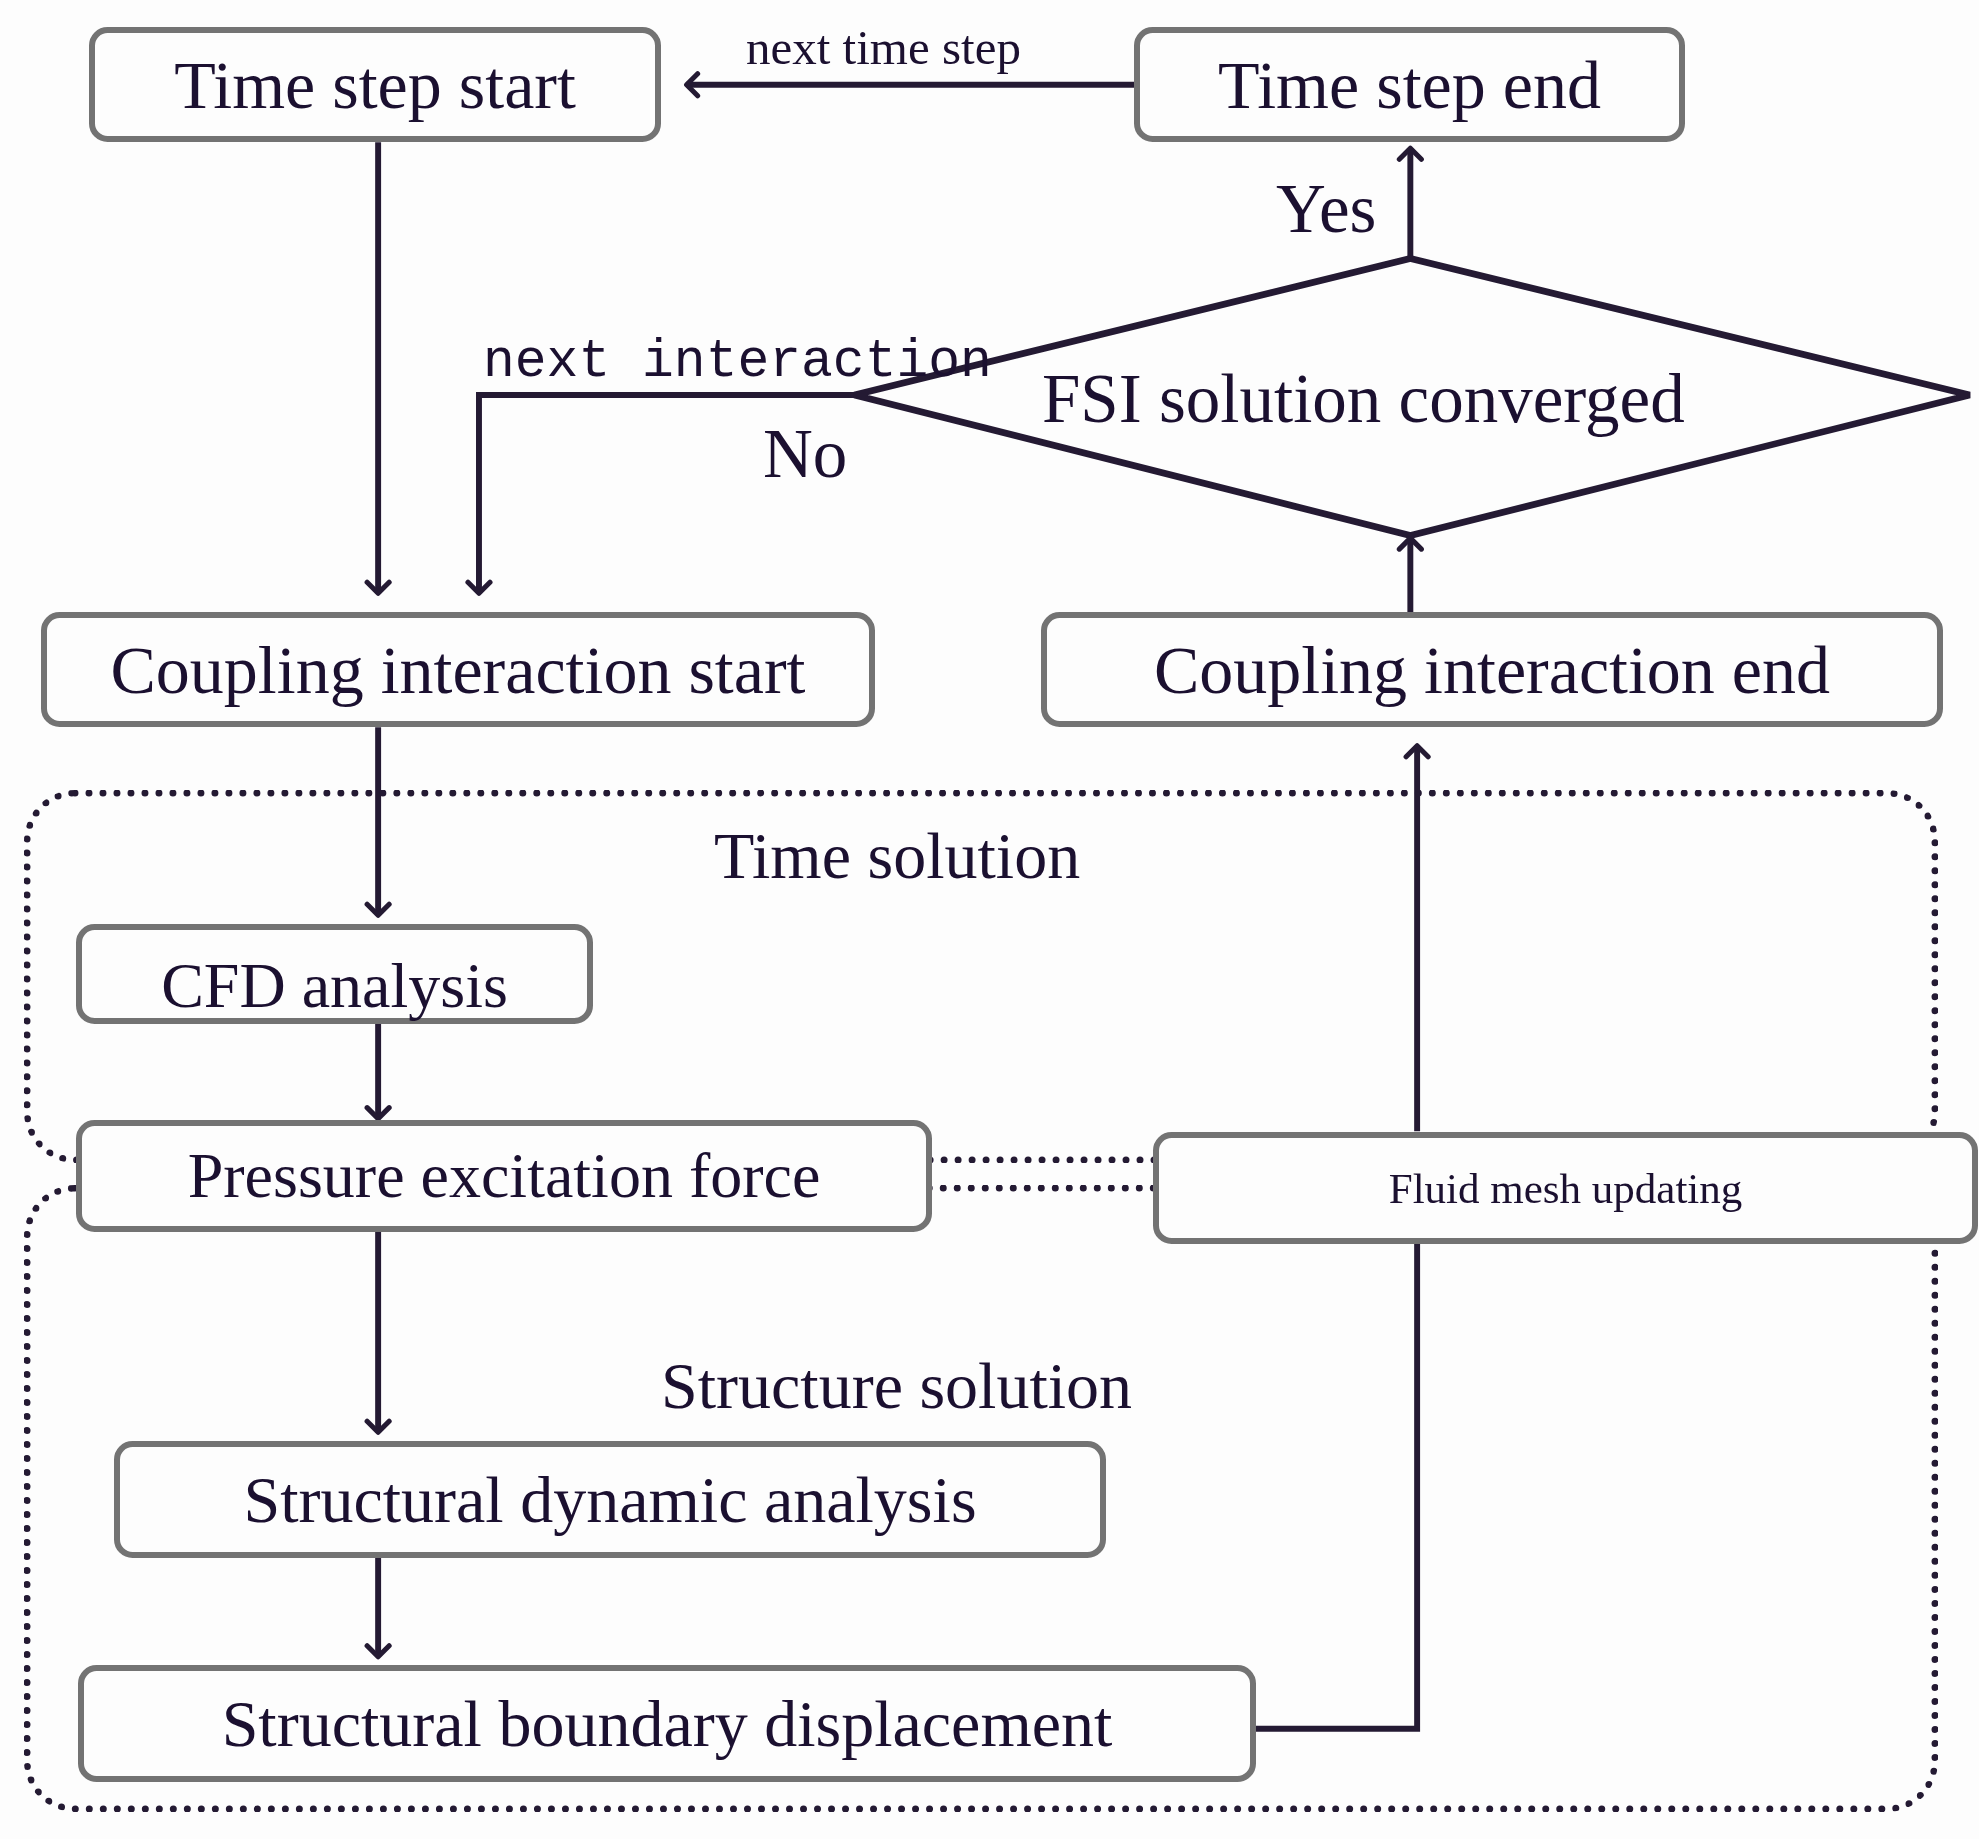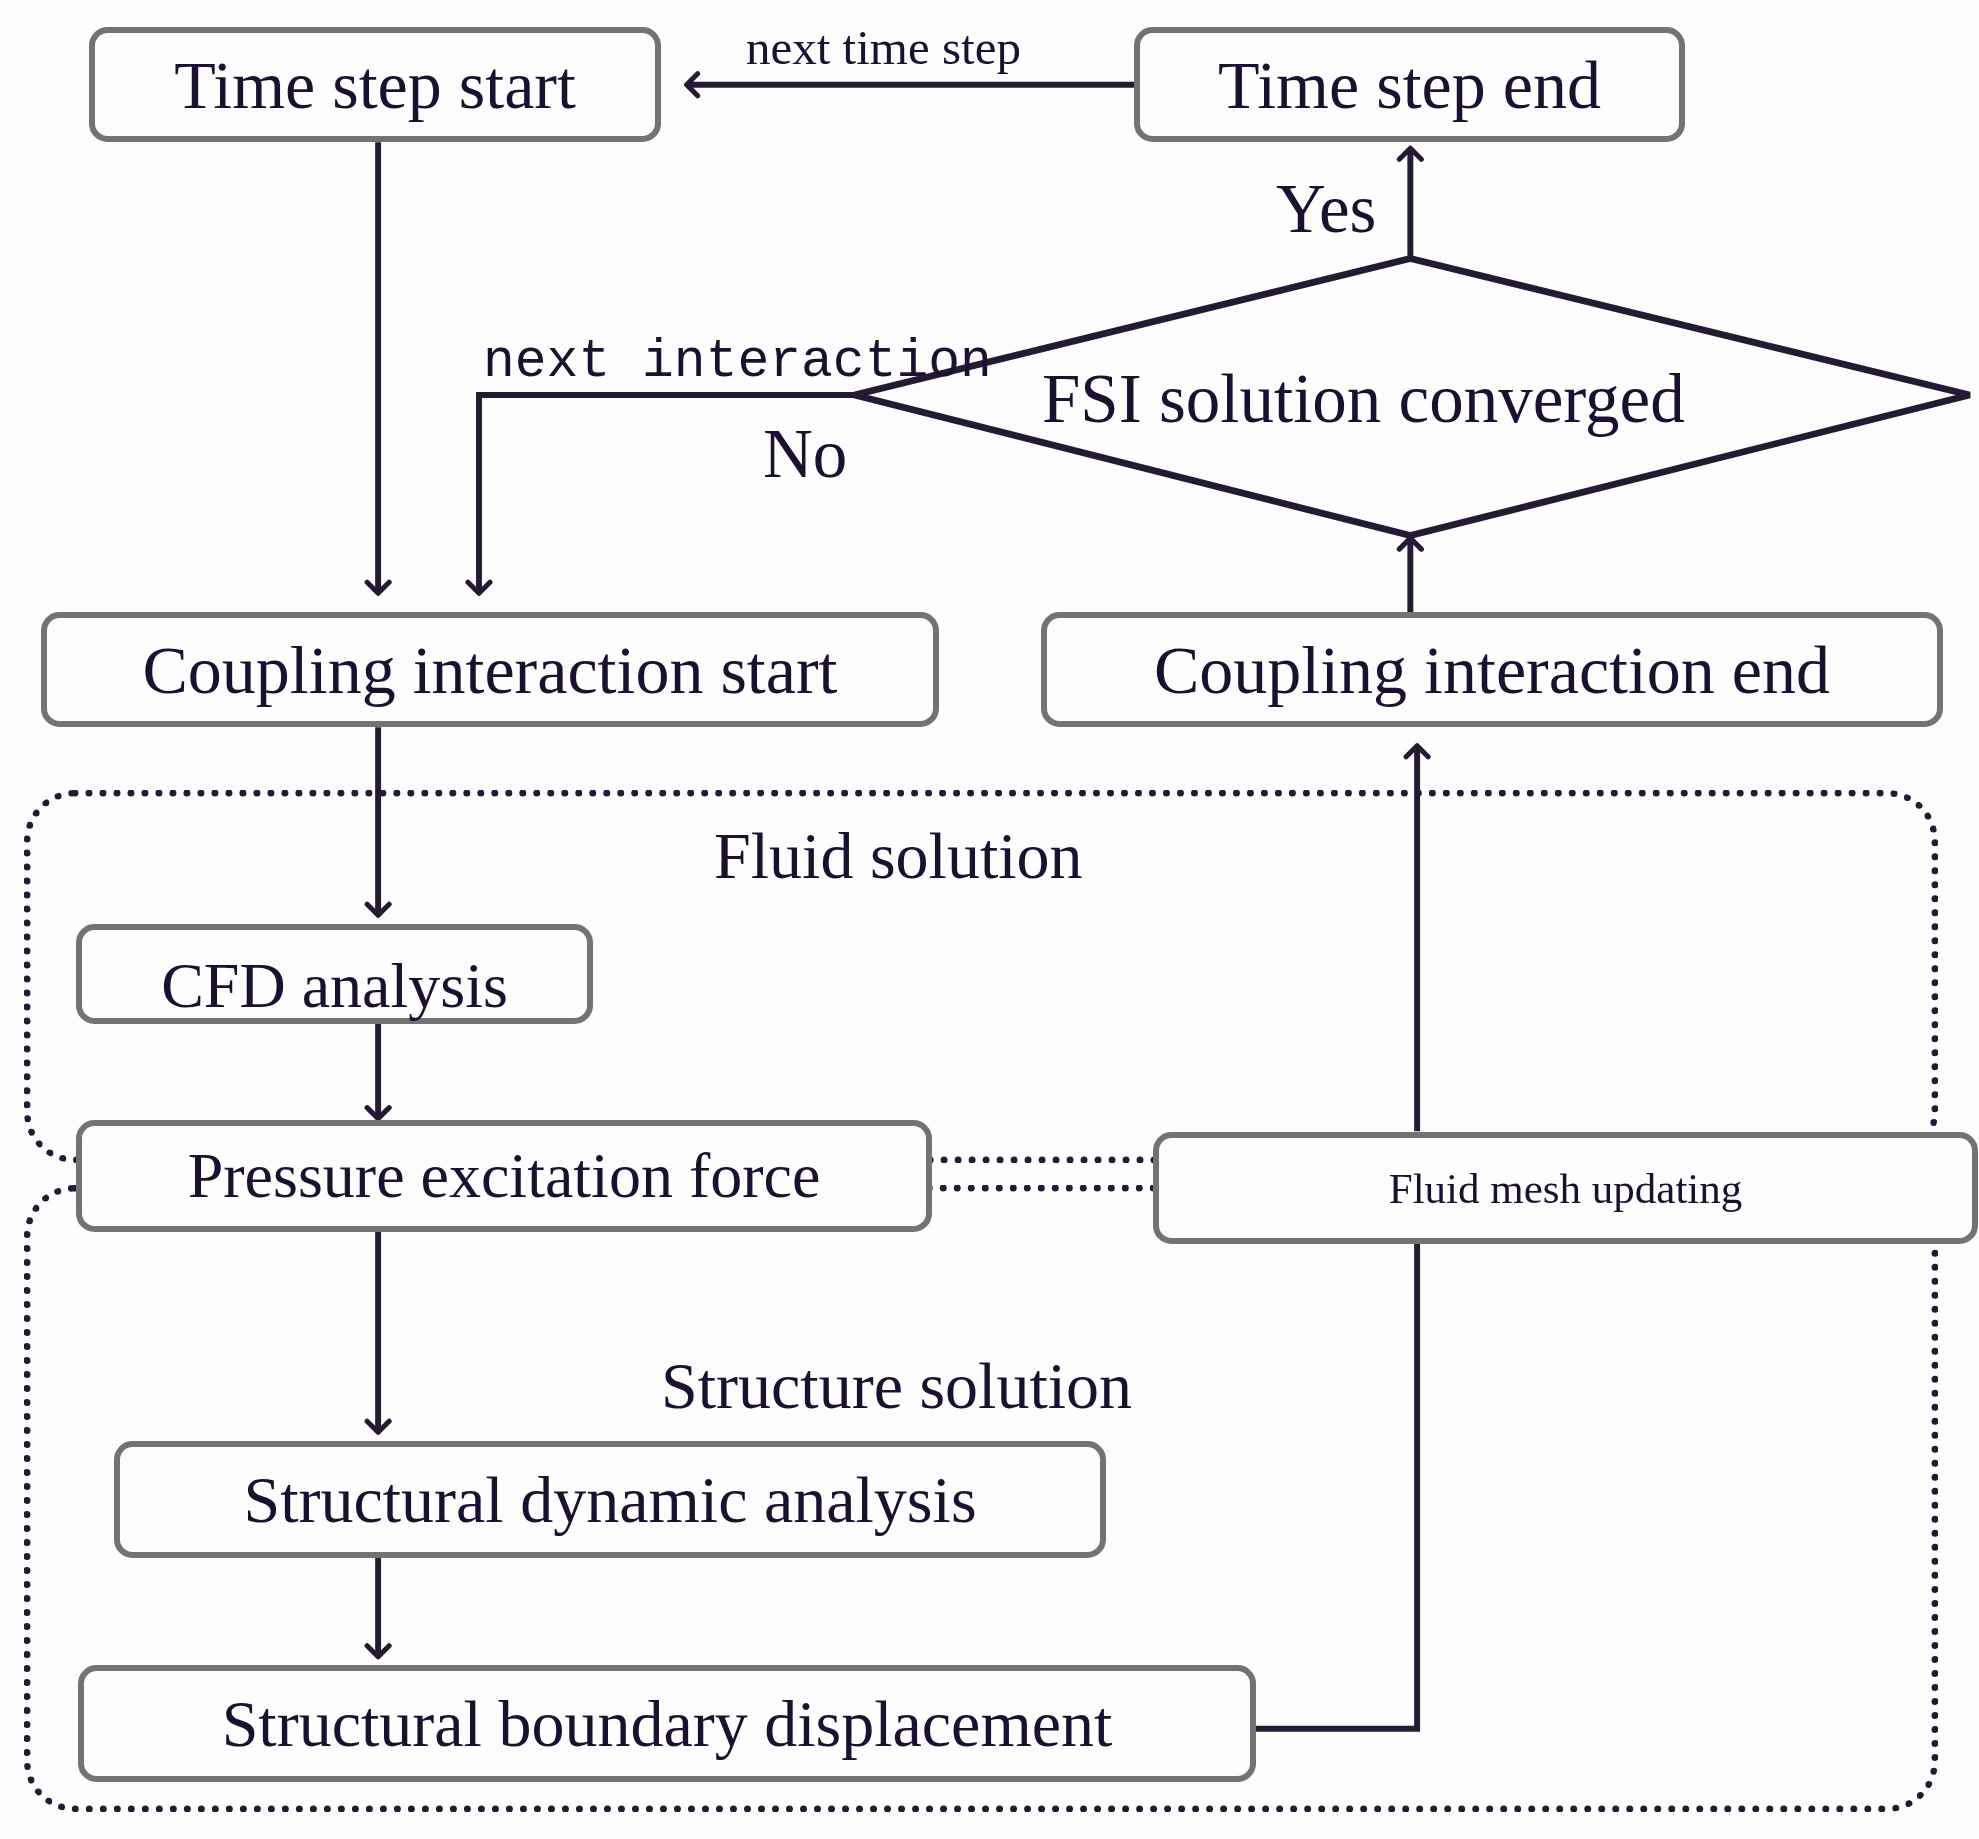"Coupling interaction start" div.node { width: 898px -> 834px }
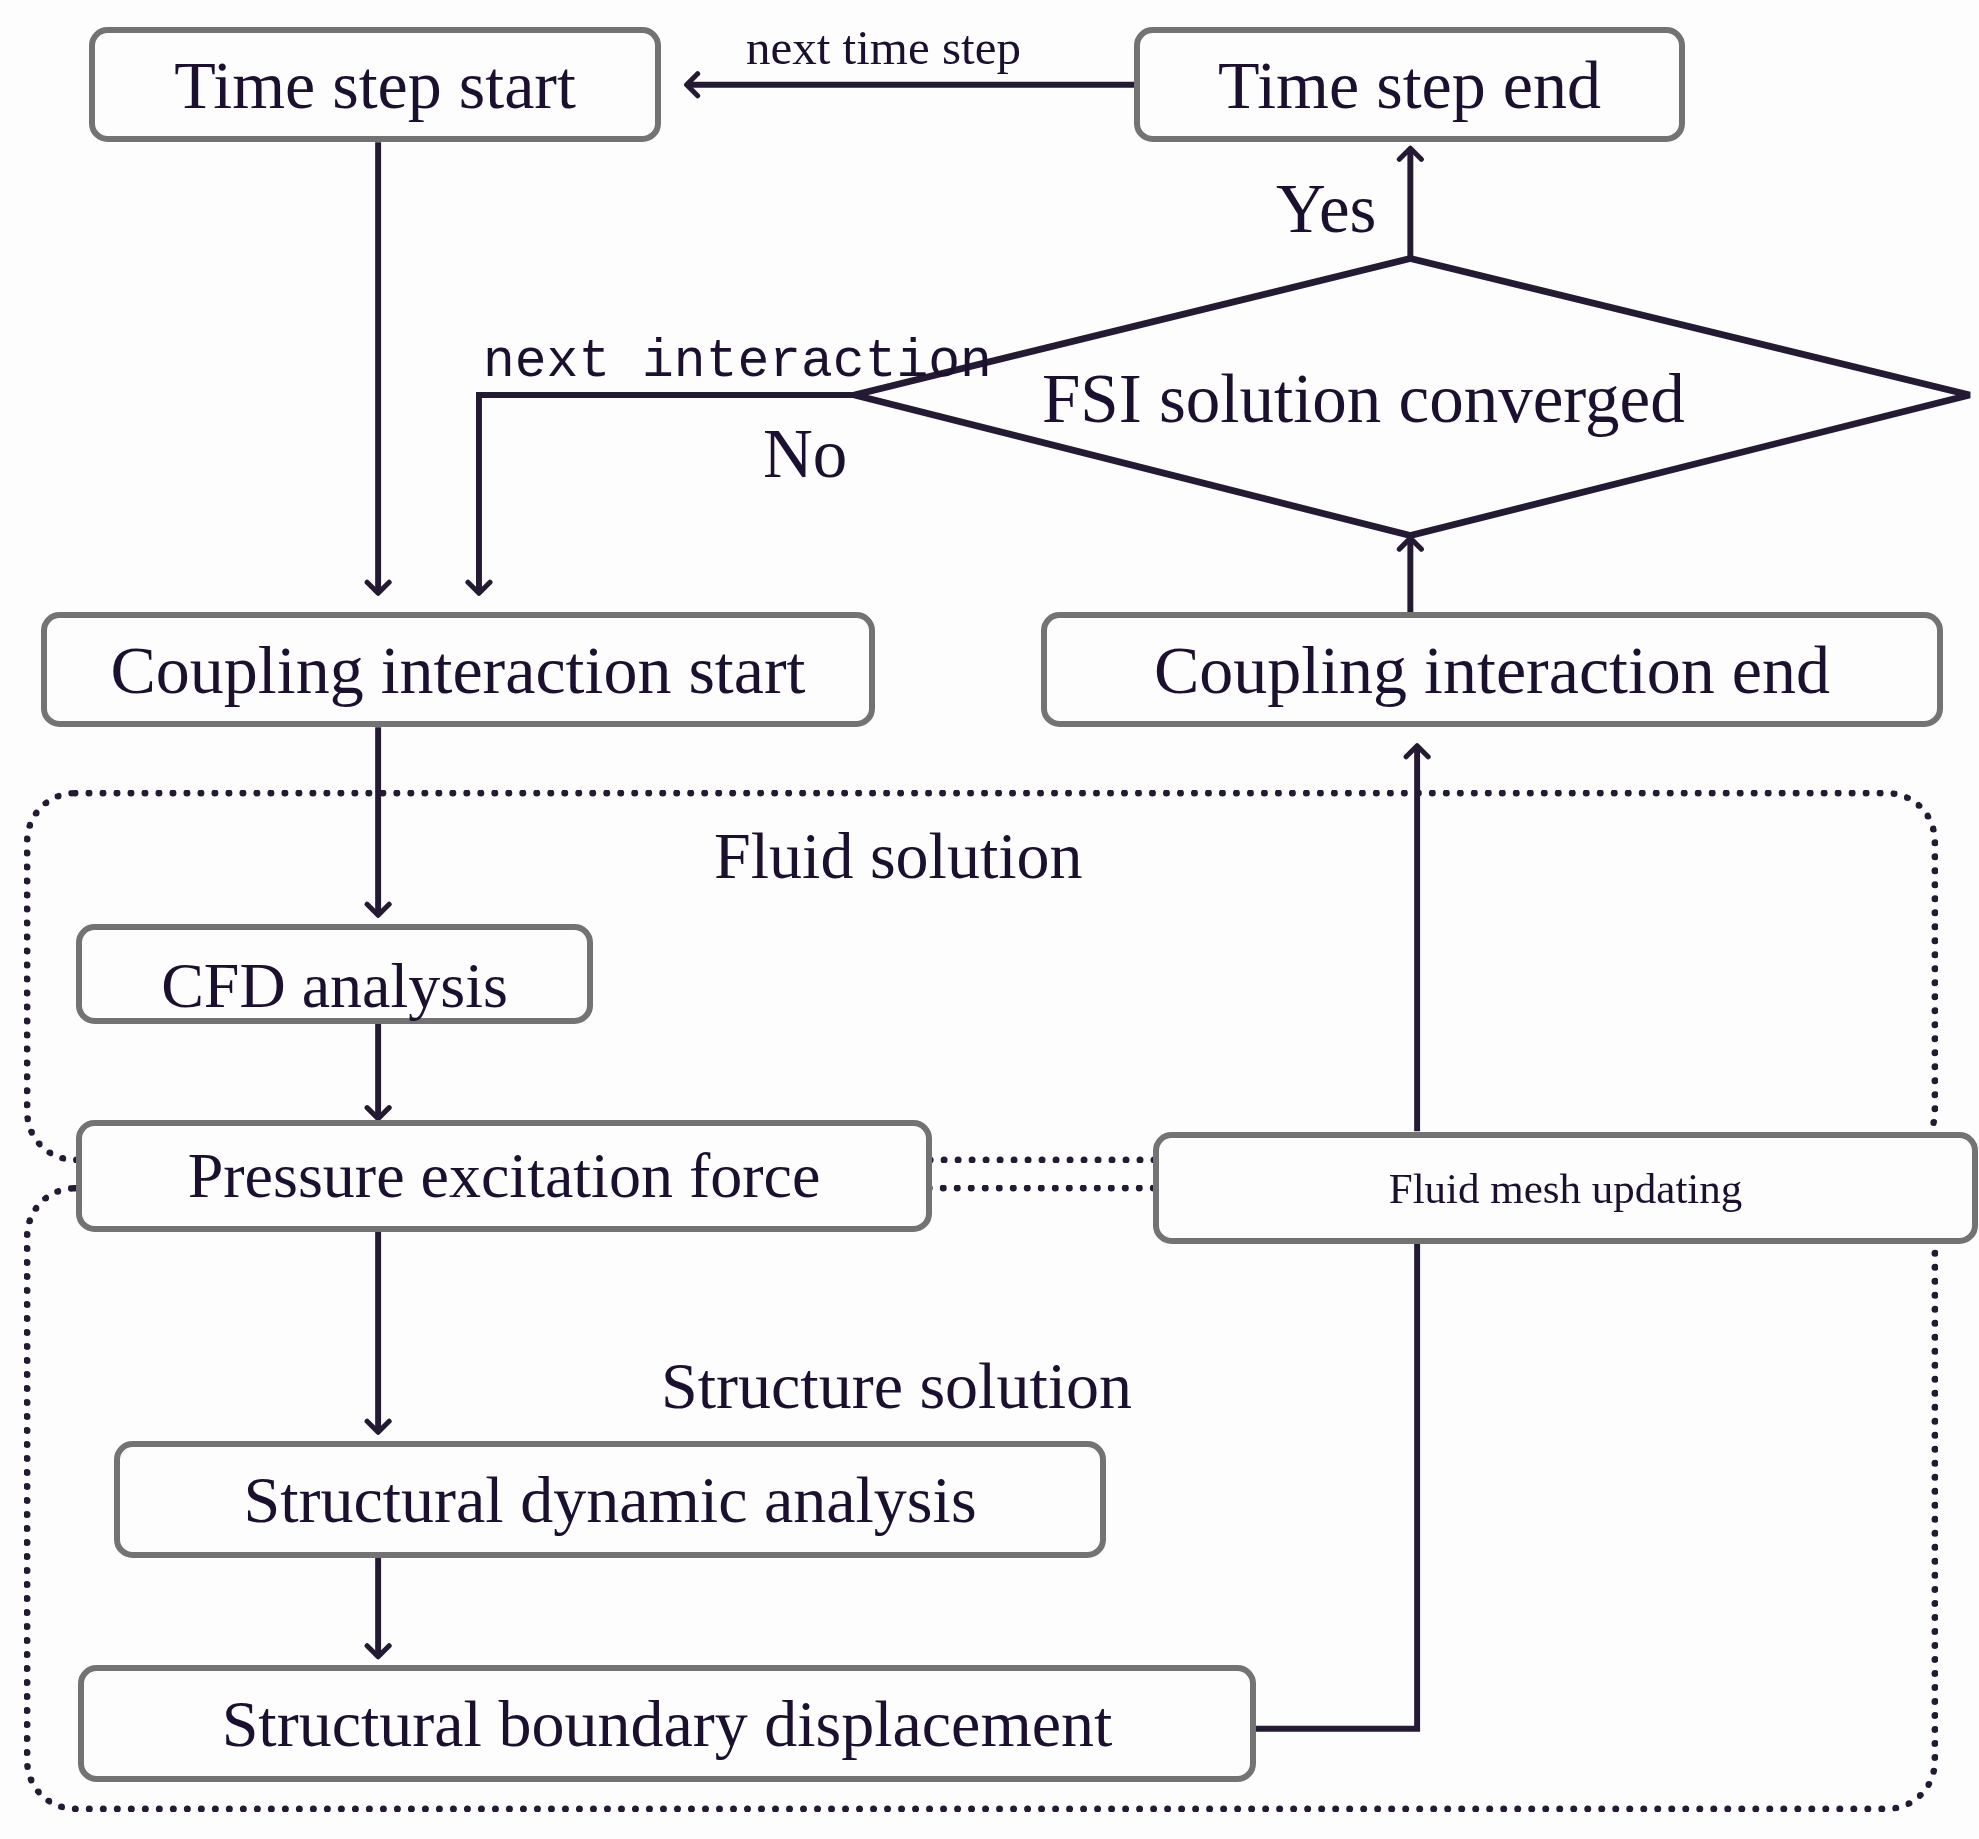"Fluid solution" div.group-title { text: Fluid -> Time }
